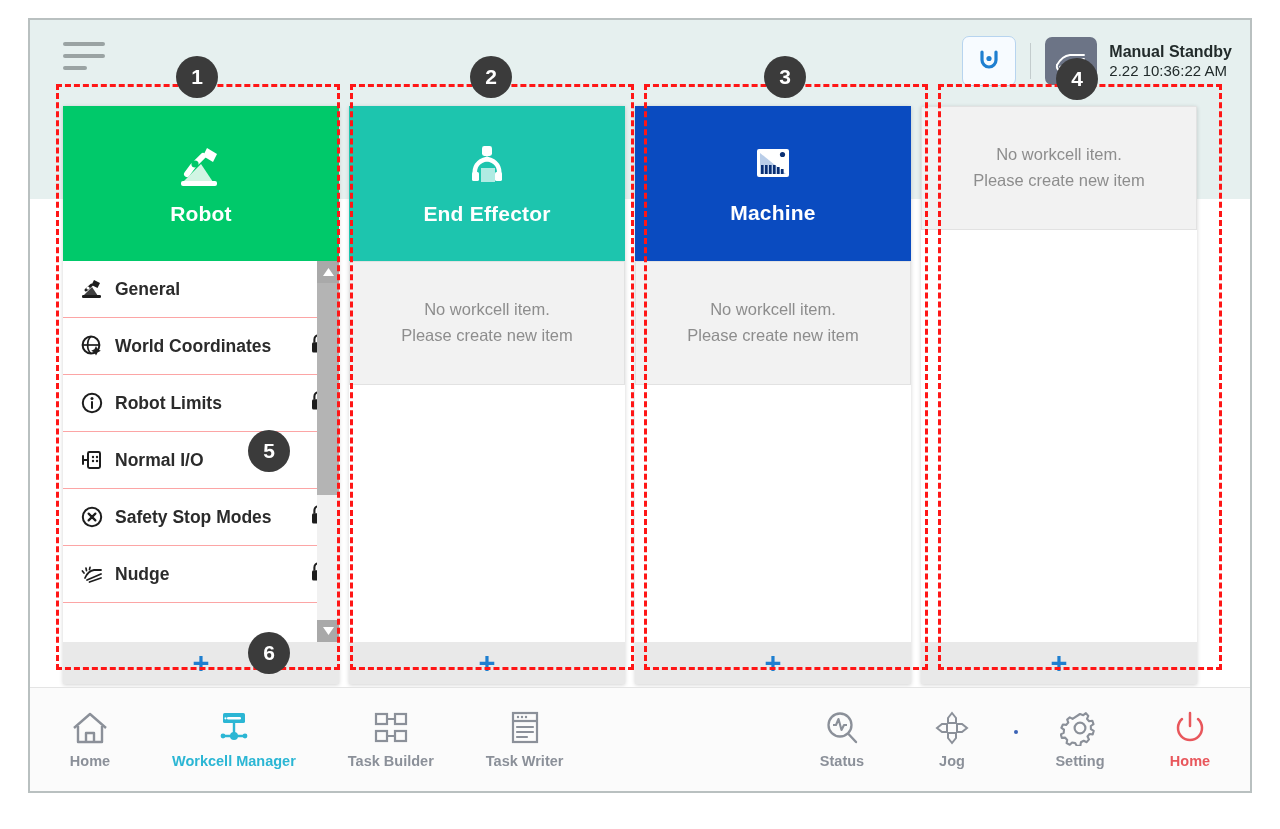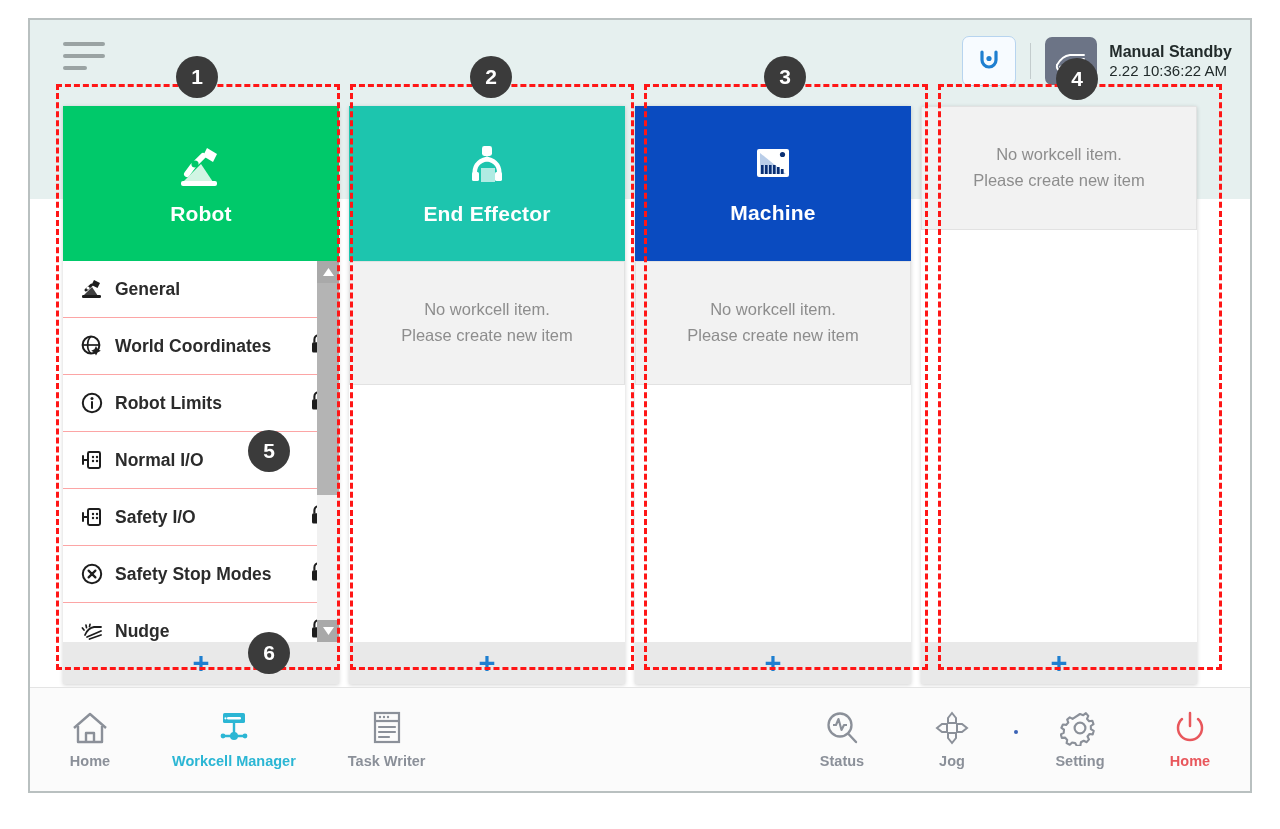"Safety I/O" div.litem { html: <div> <span> <svg> <rect></rect> <circle></circle> <circle></circle> <circle></circle> <circle></circle> <path></path> </svg> </span> <span>Safety I/O</span> <span> <svg> <path></path> <rect></rect> </svg> </span> </div> -> none }
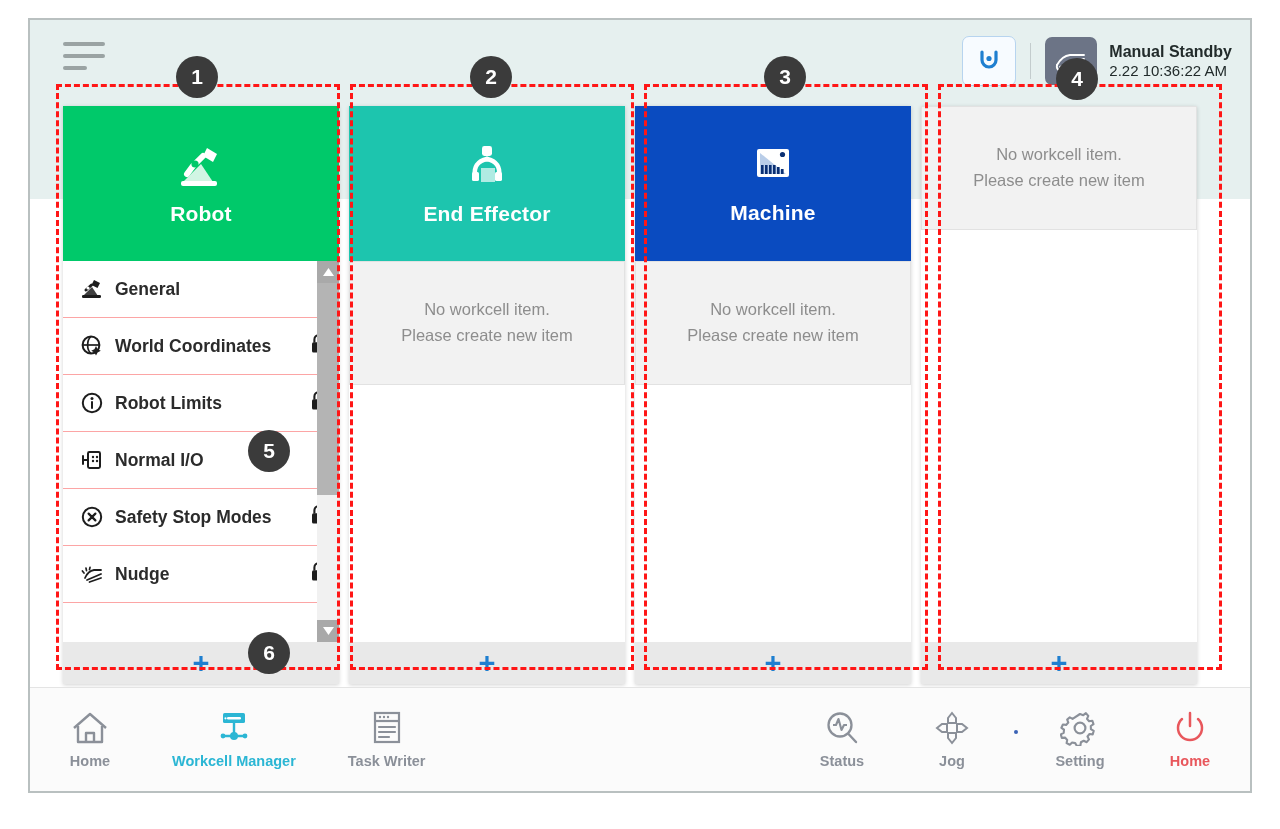"Task Builder" div.nitem { html: none -> <div> <svg> <rect></rect> <rect></rect> <rect></rect> <rect></rect> <path></path> </svg> <span>Task Builder</span> </div> }
